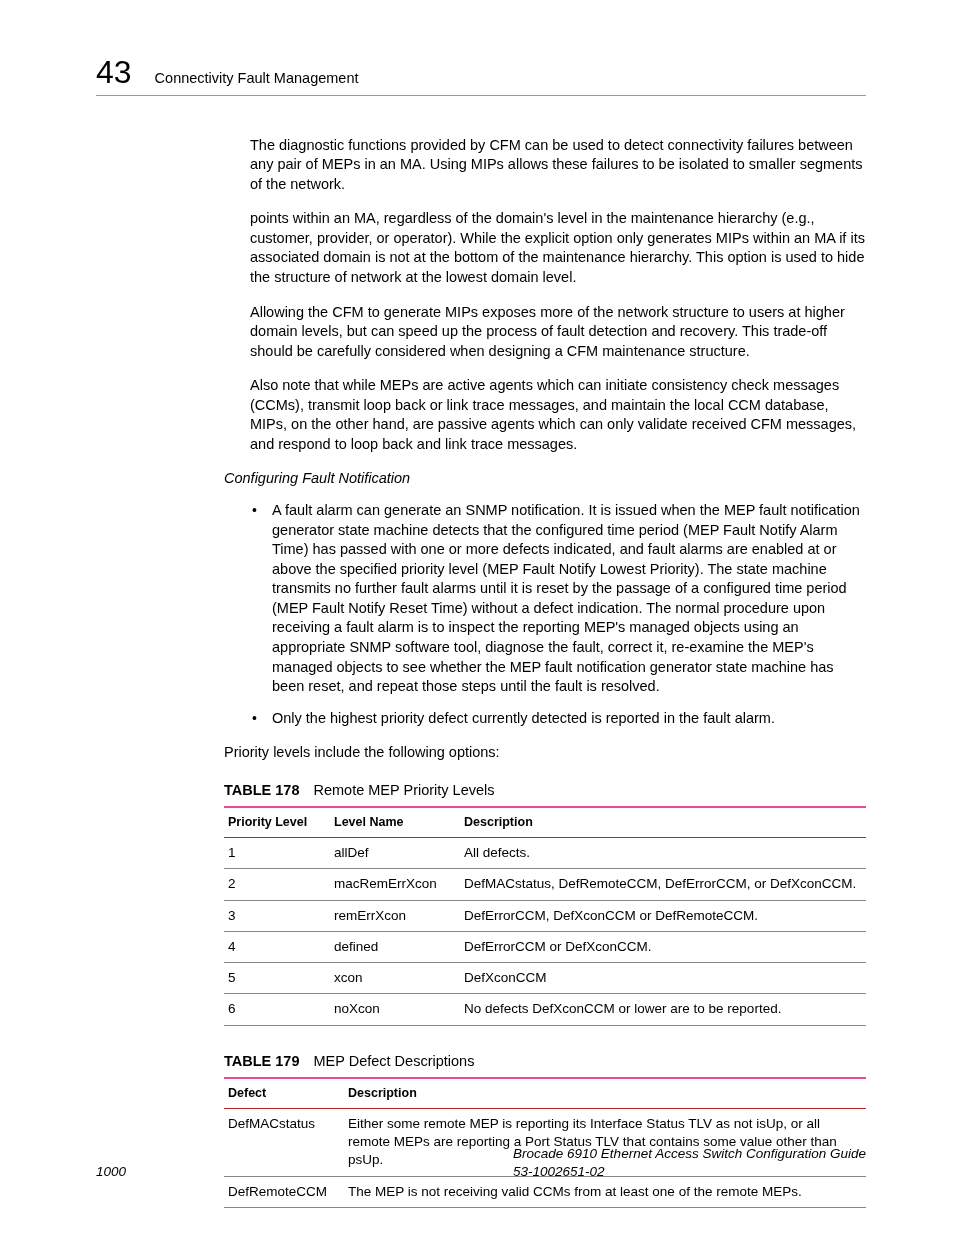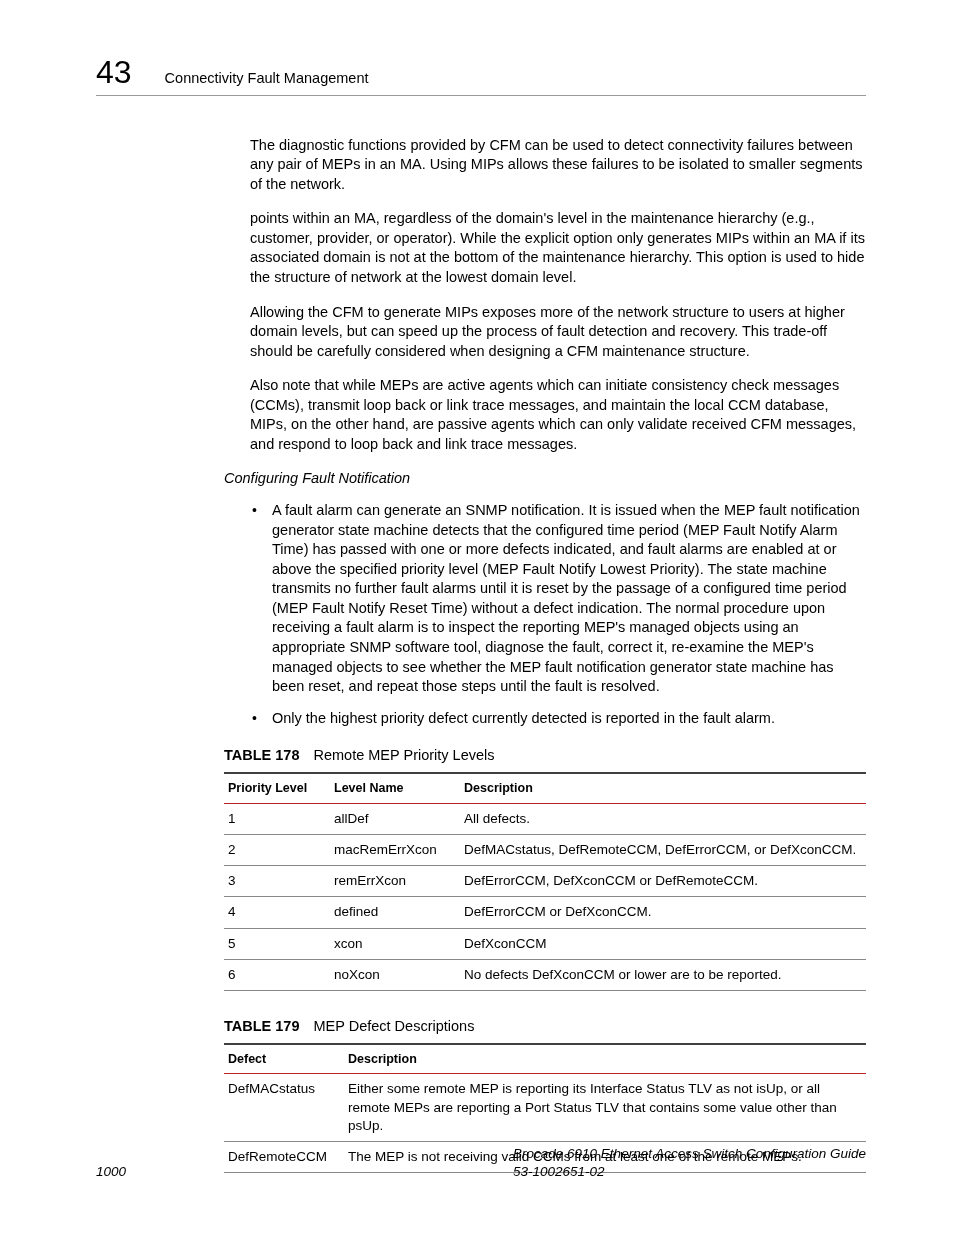"43" .header { gap: 10px -> none }
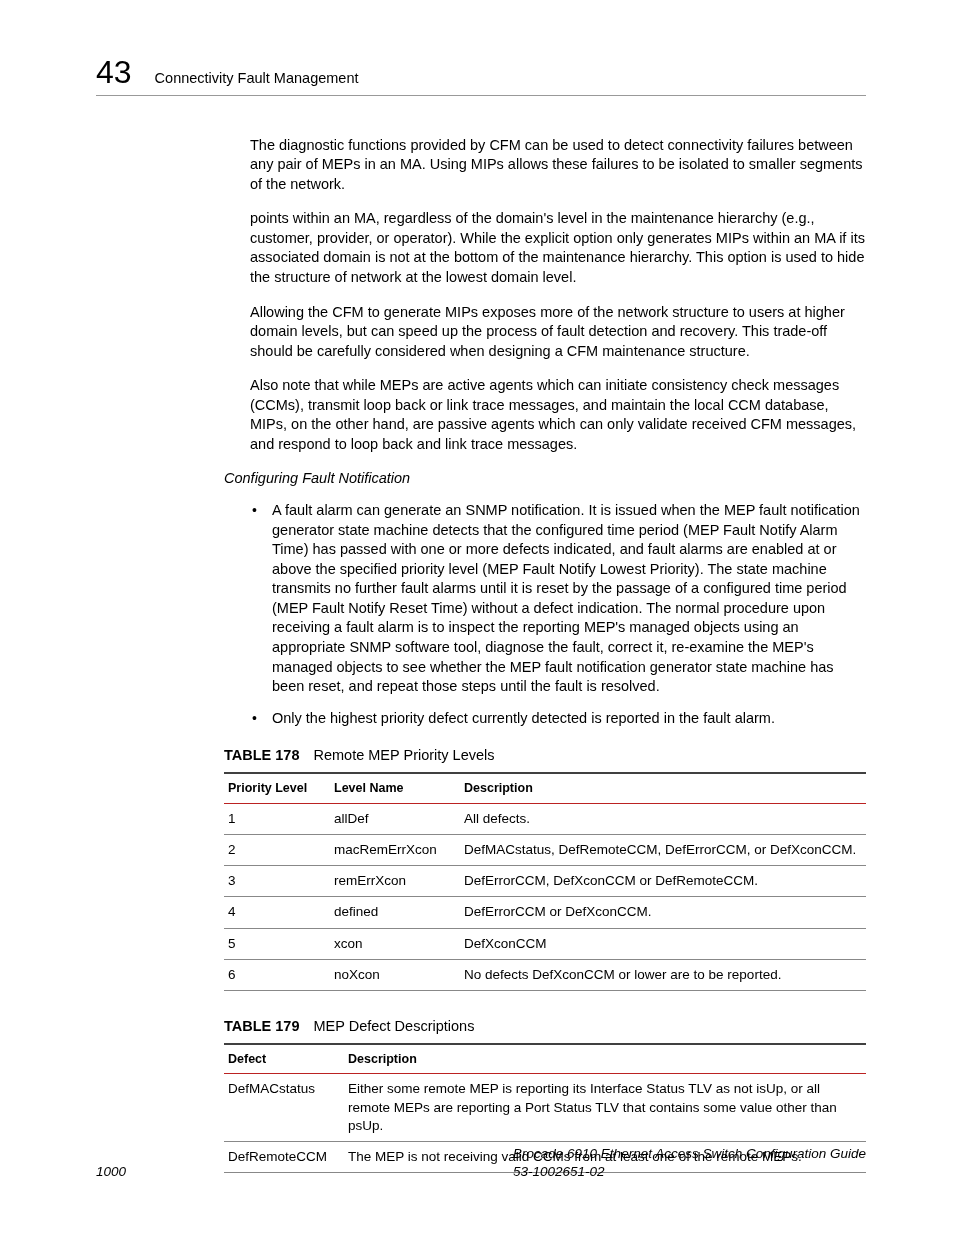"Priority levels include the following" div.body-left0 { html: none -> <div> <p>Priority levels include the following options:</p> </div> }
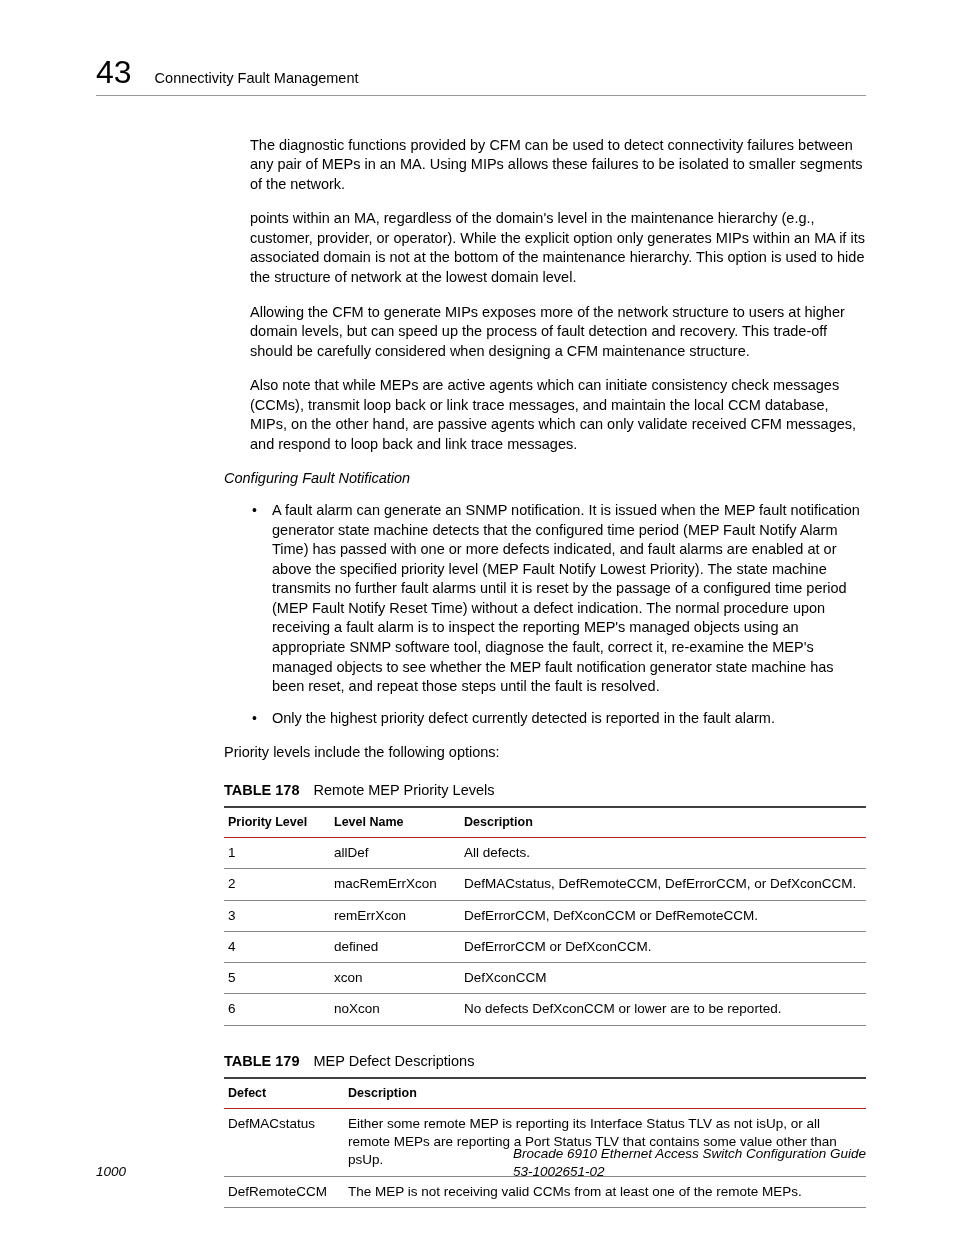"Priority Level" table.data thead tr { border-top: 2px solid #404040 -> 2px solid #ec4899 }
